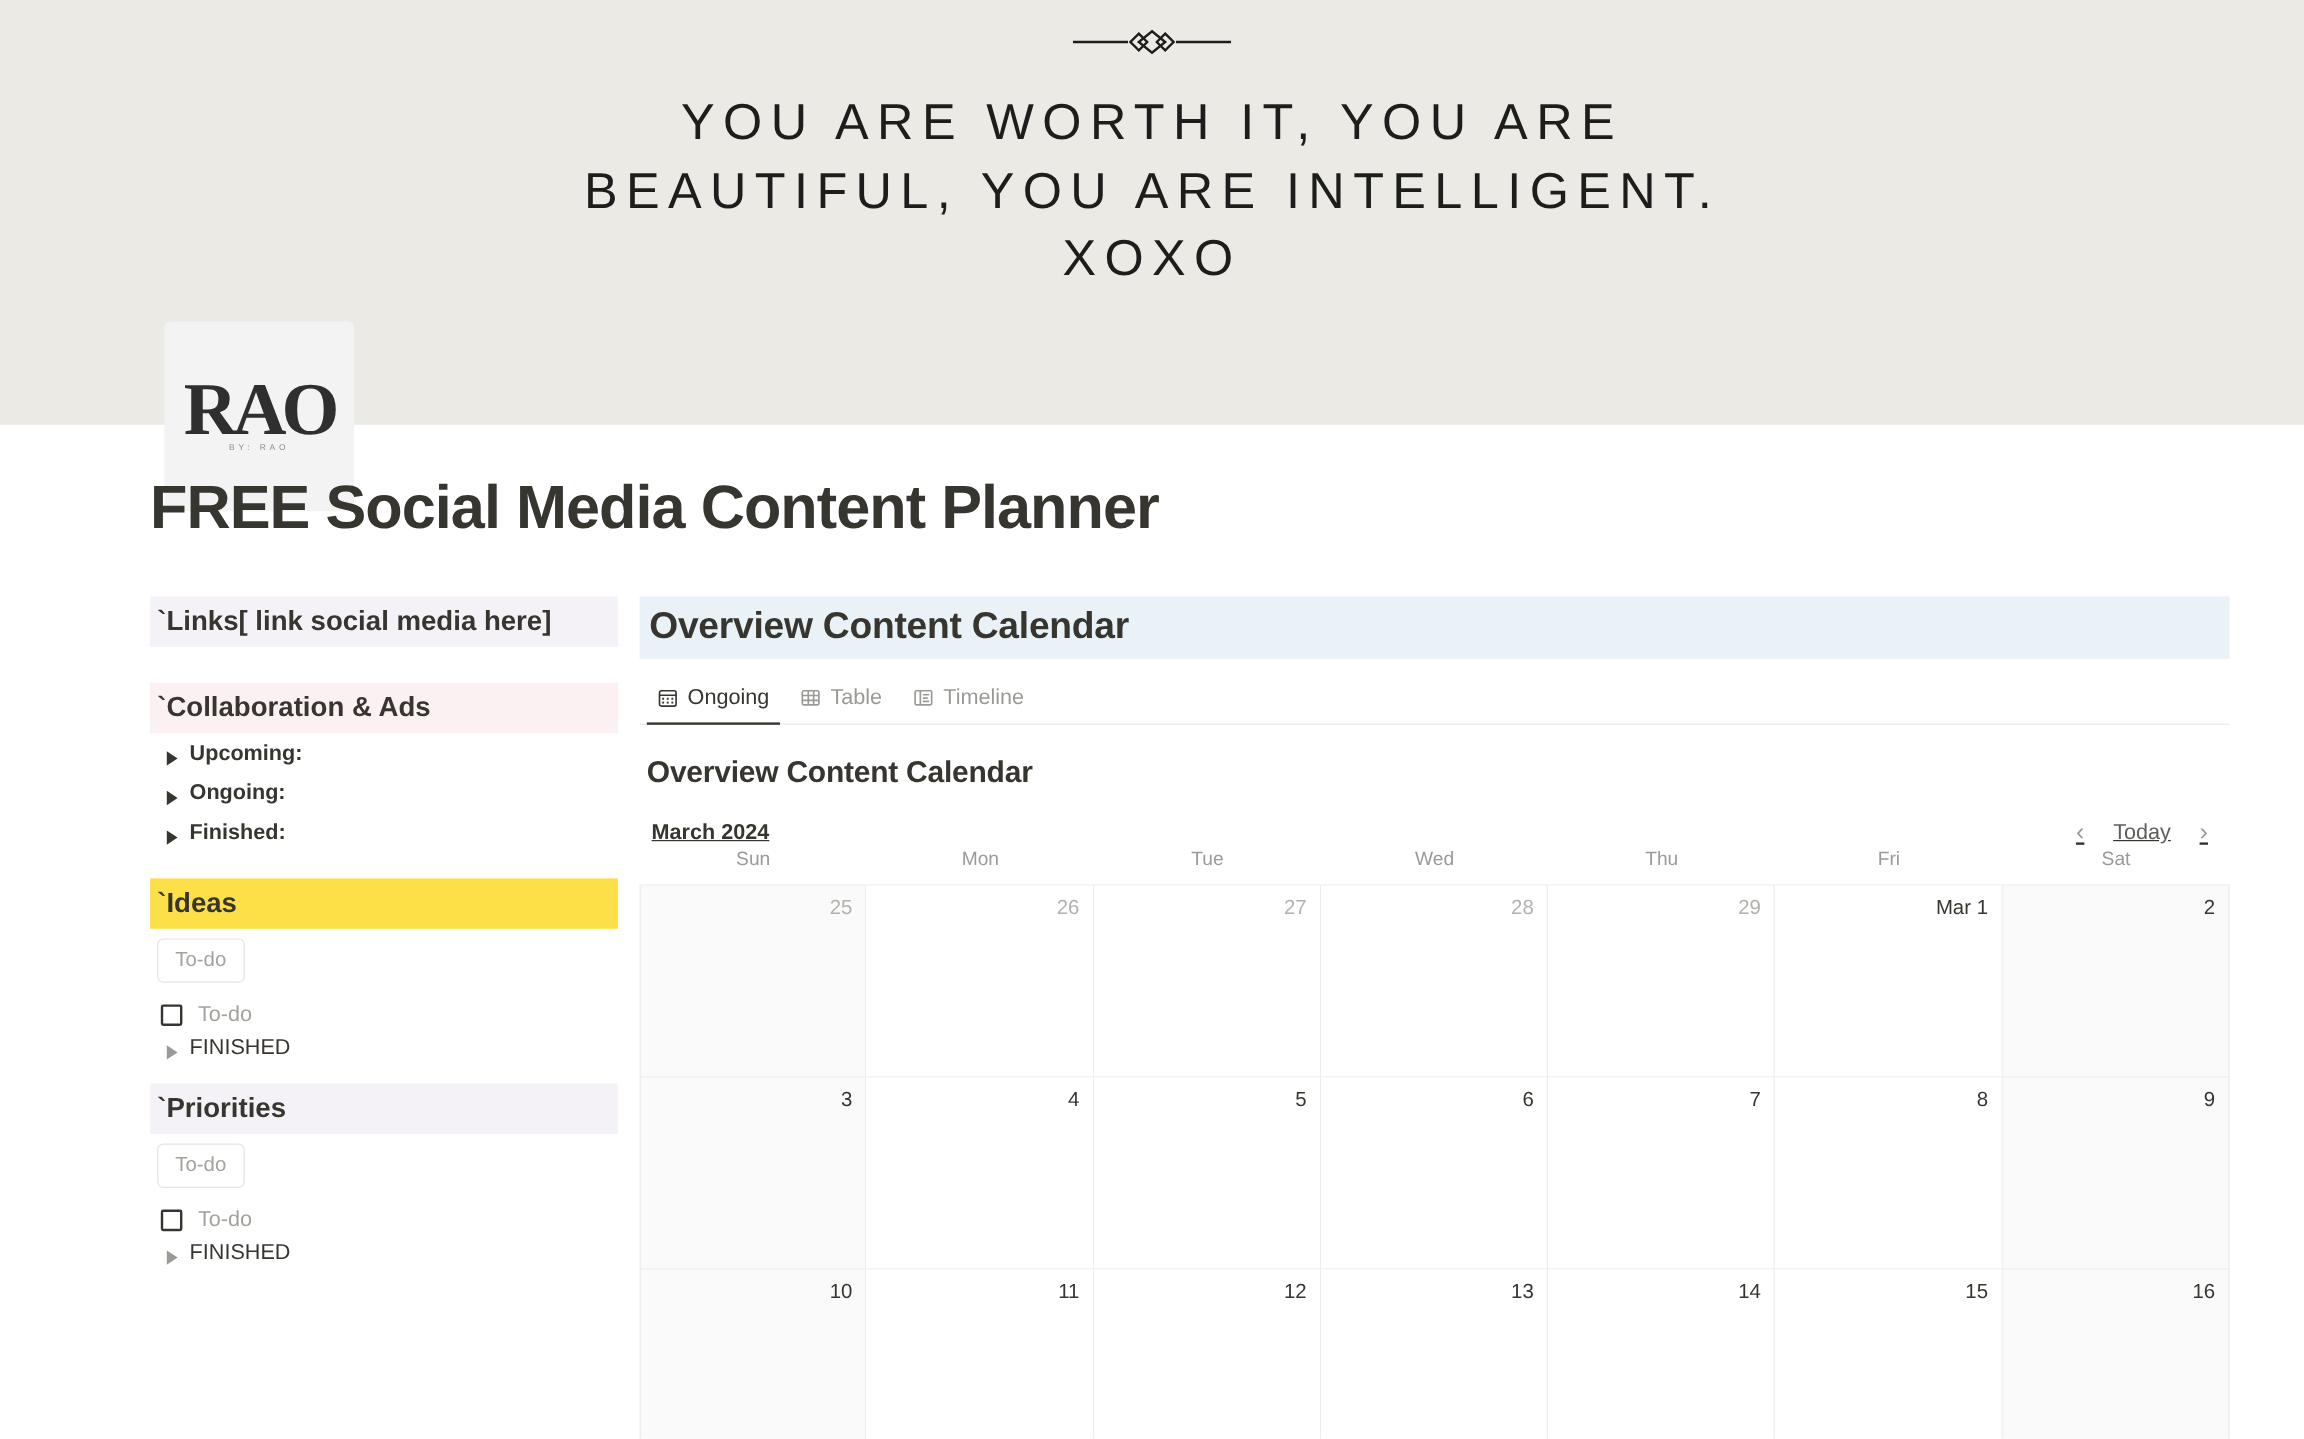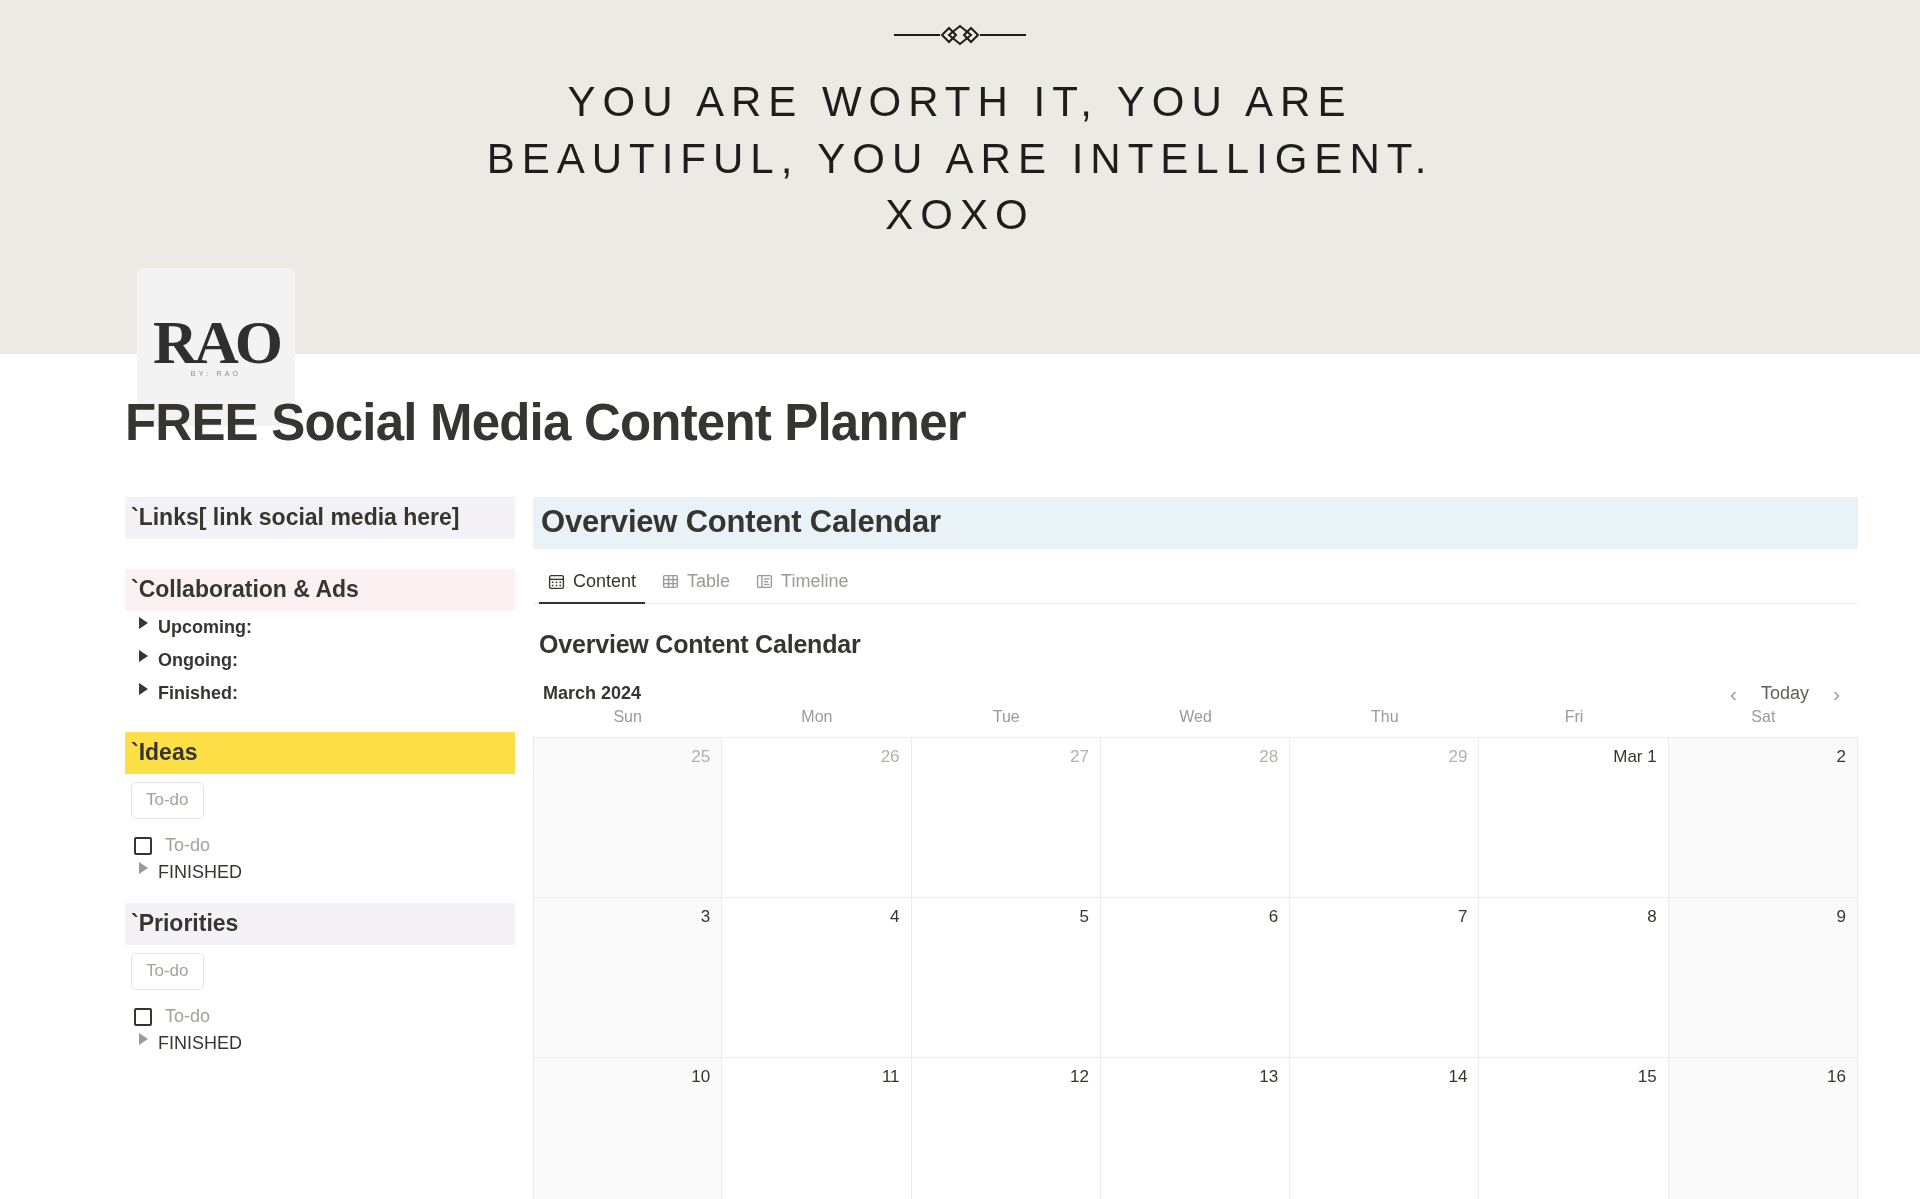"Content" span { text: Content -> Ongoing }
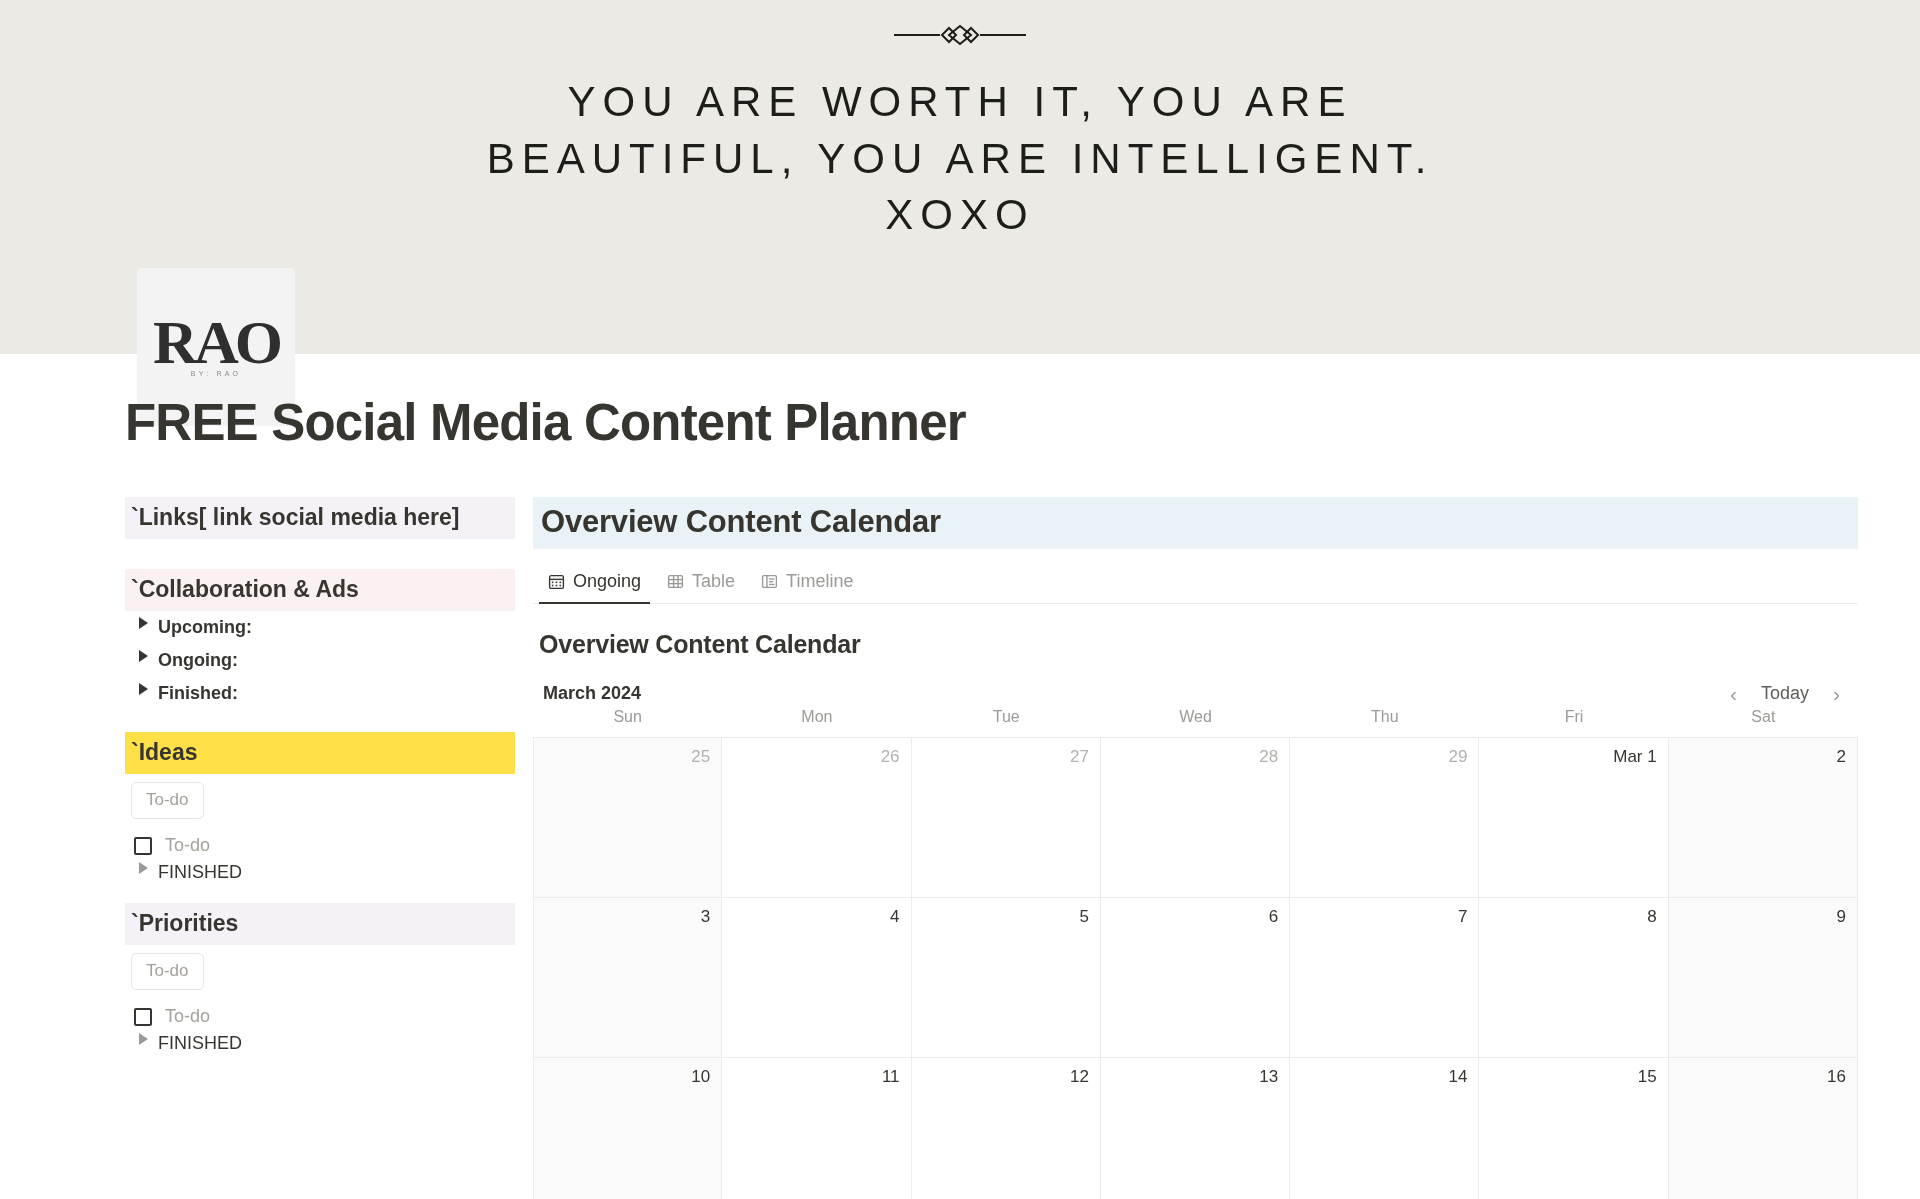"Upcoming:" .toggle-row { align-items: flex-start -> flex-end }
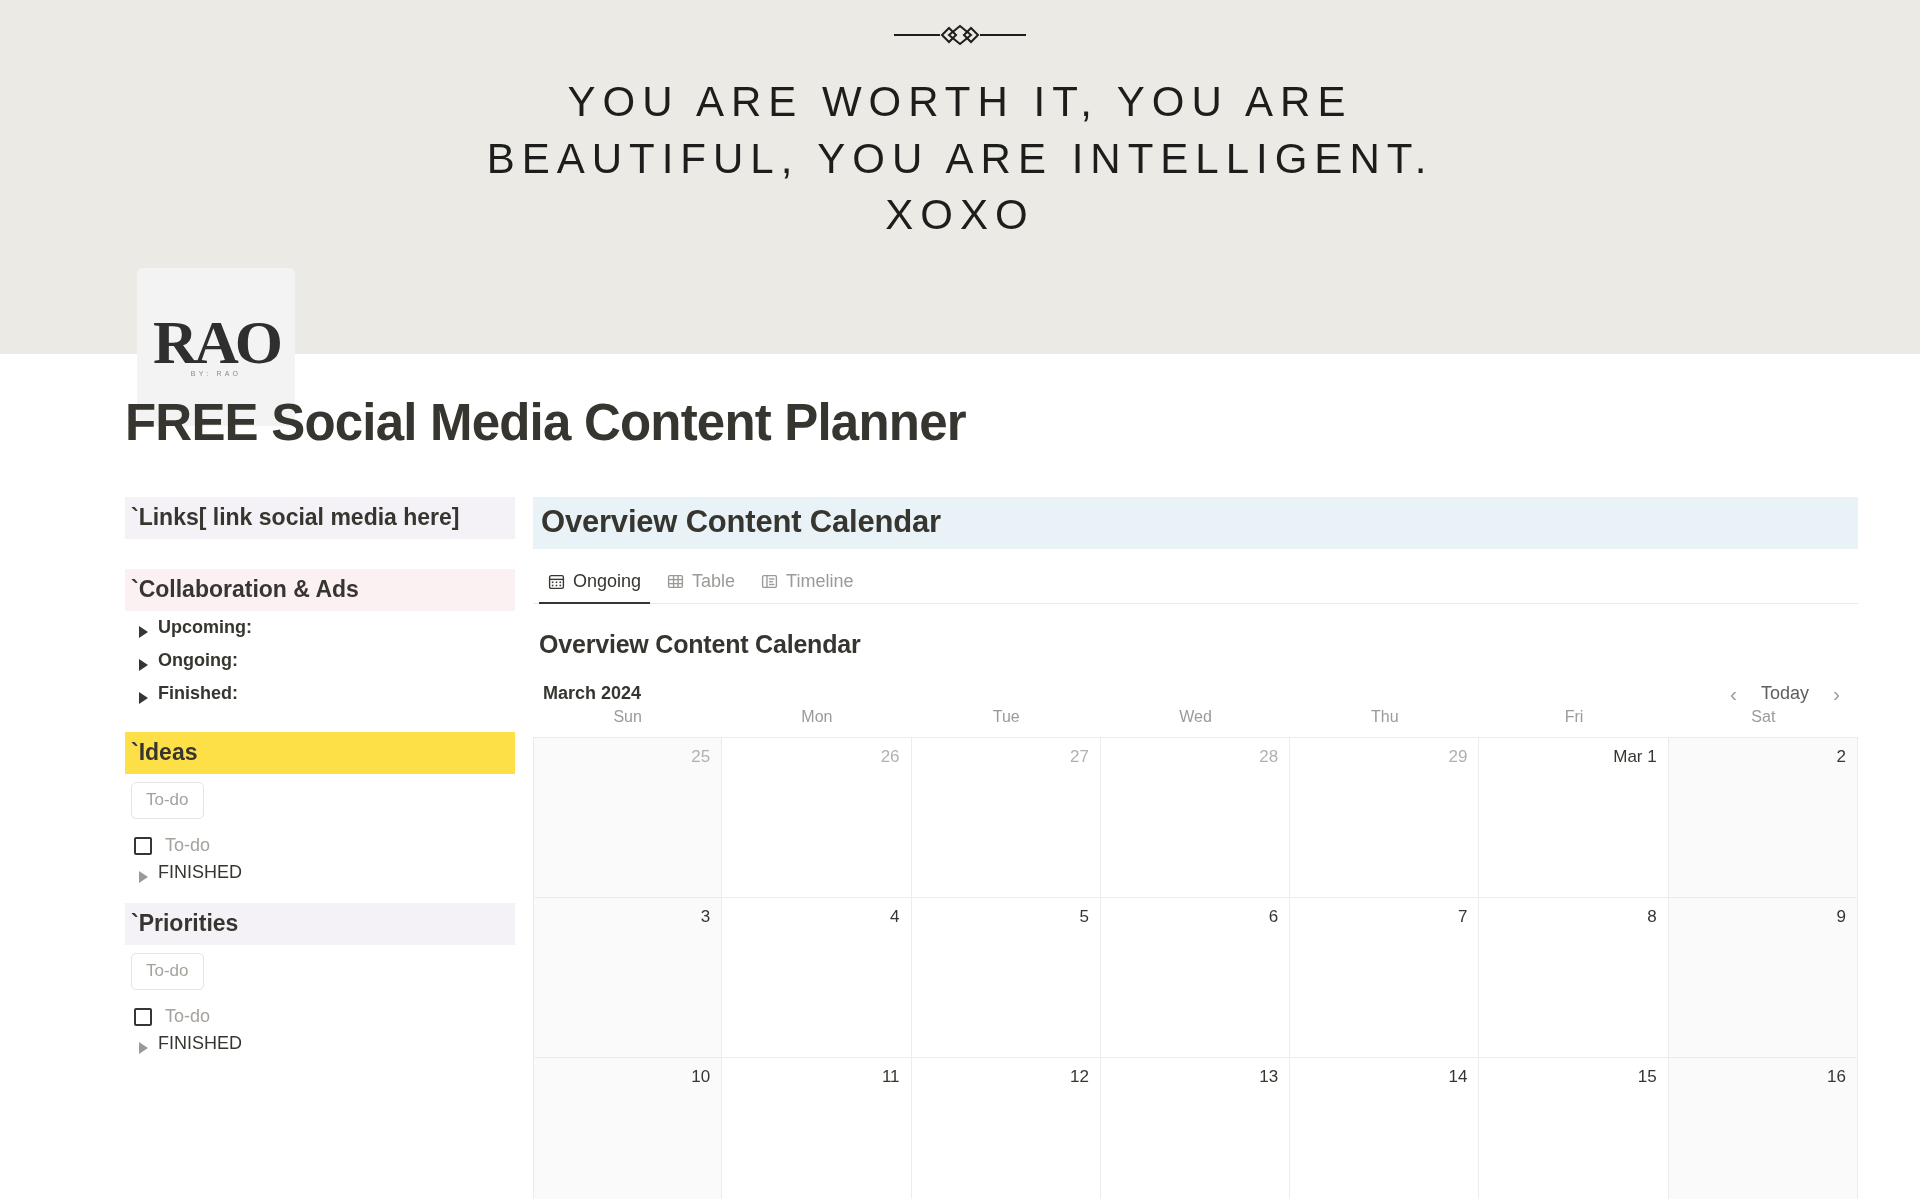"March 2024" .cal-nav { text-decoration: none -> underline }
